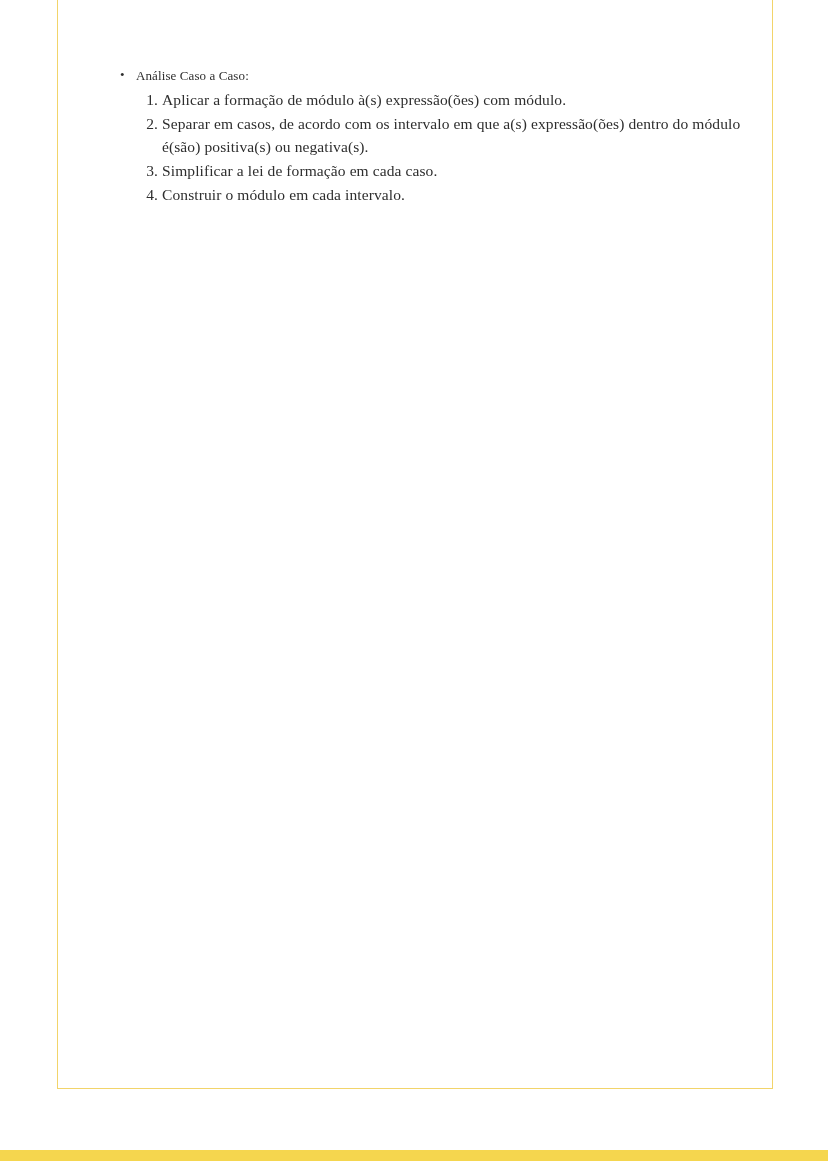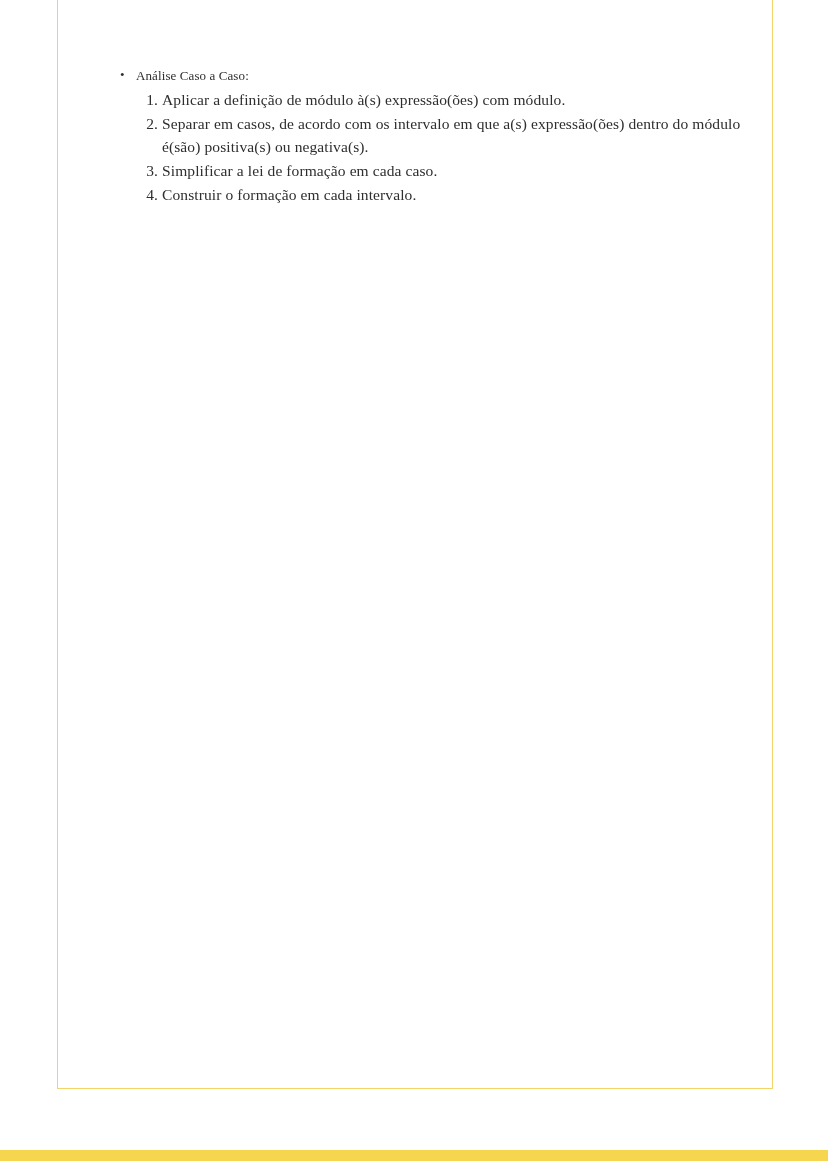"Aplicar a definição de módulo" li { text: definição -> formação }
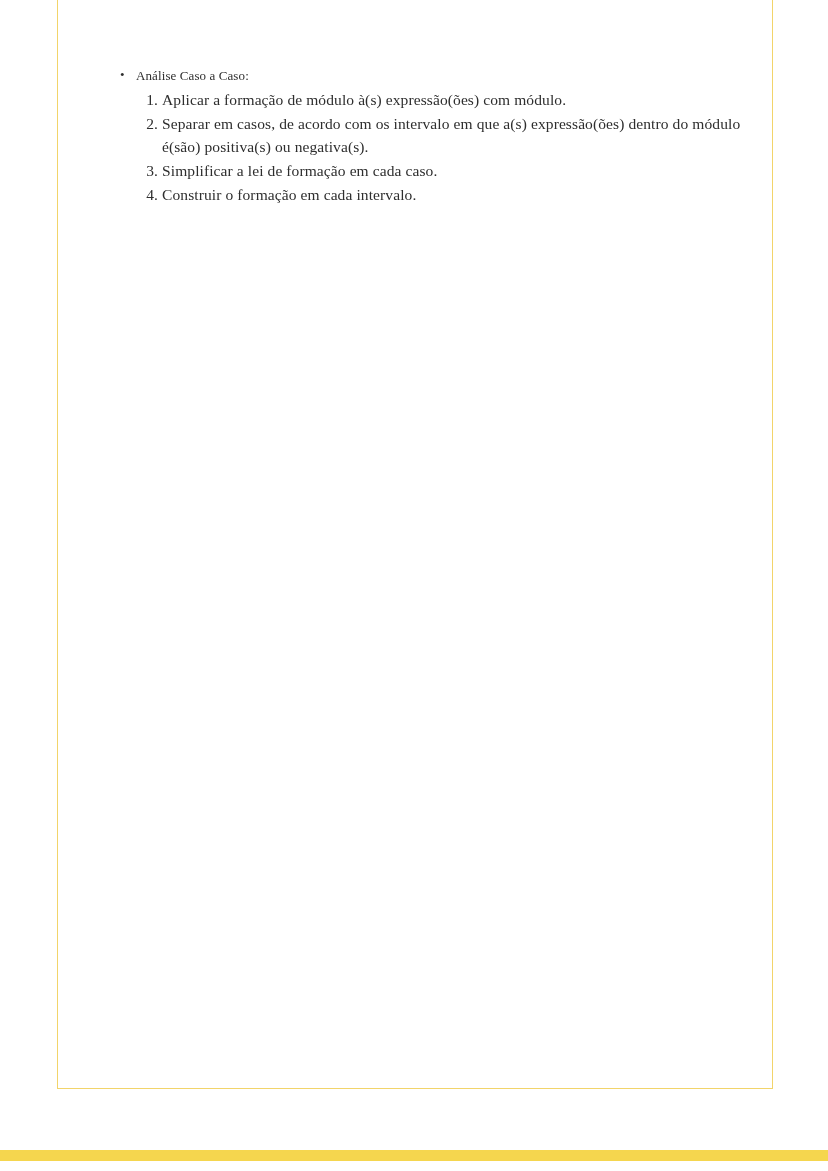"Construir o formação em cada" li { text: formação -> módulo }
